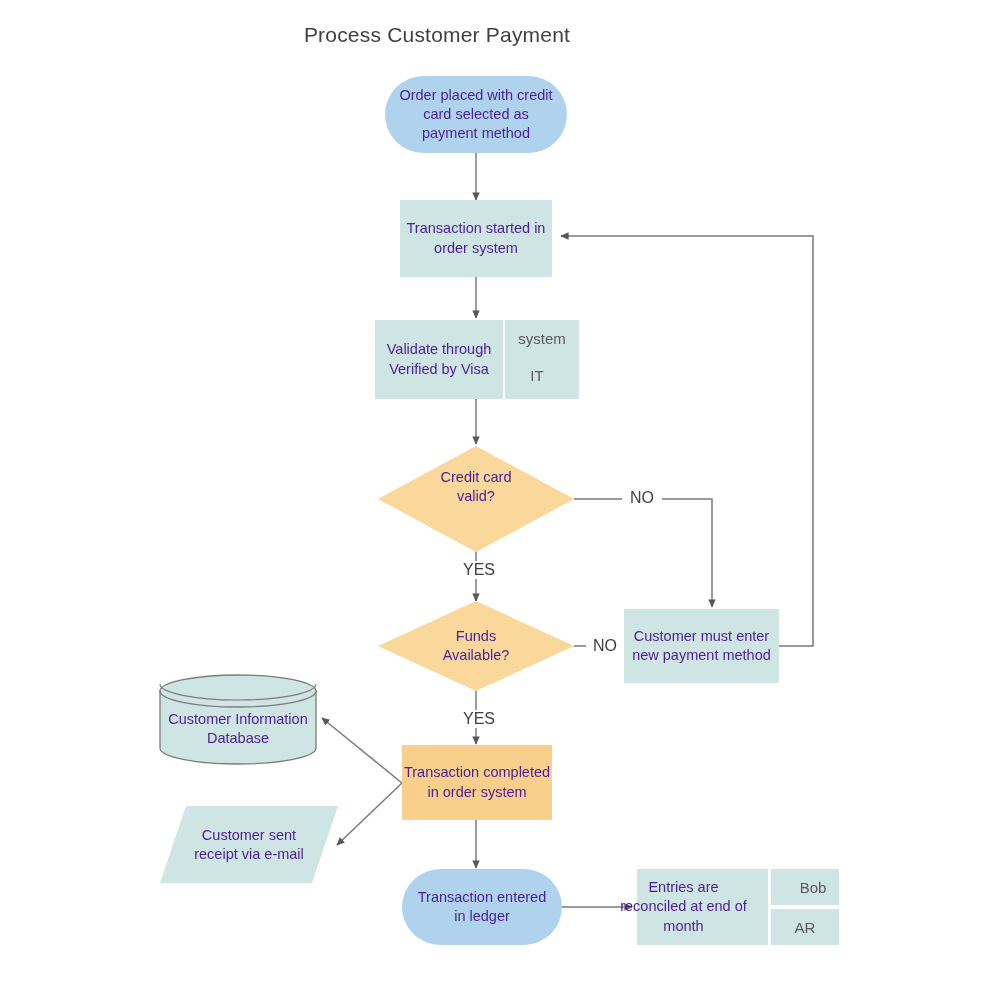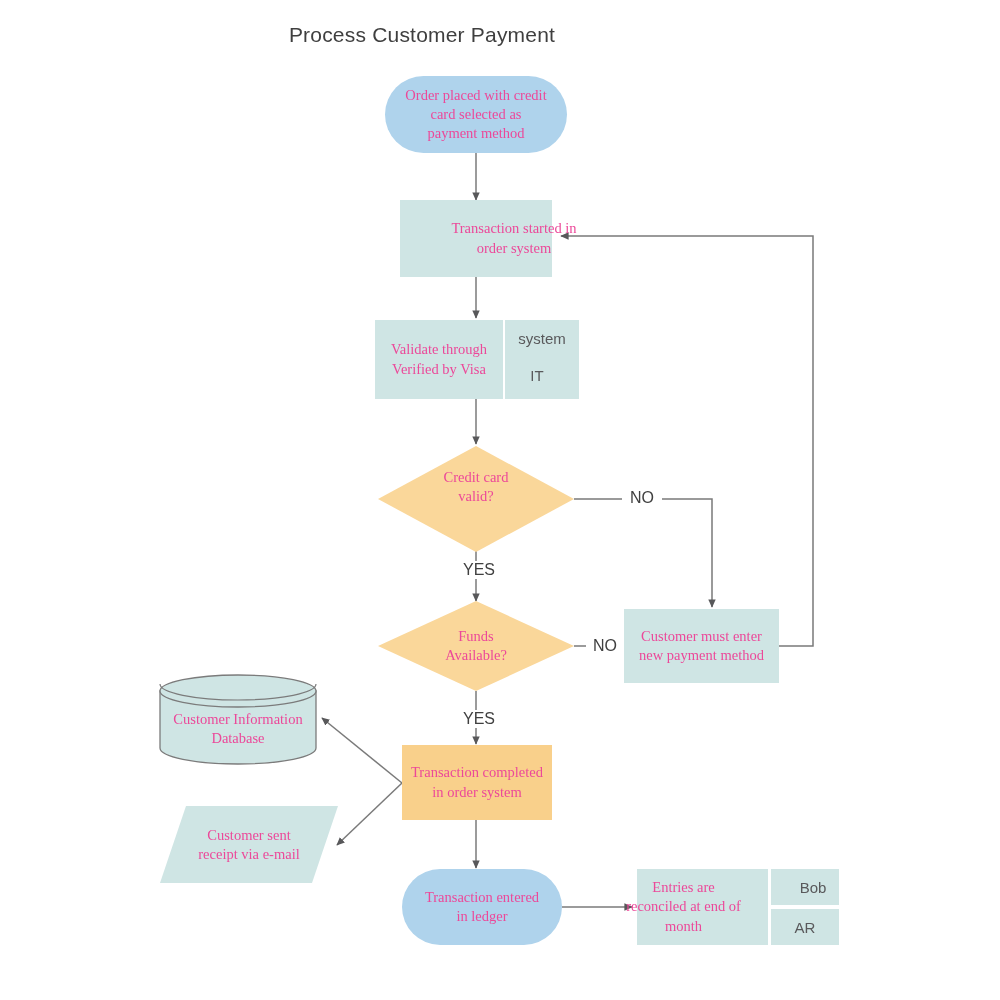"Process Customer Payment" .dtitle { padding-left: none -> 15px }
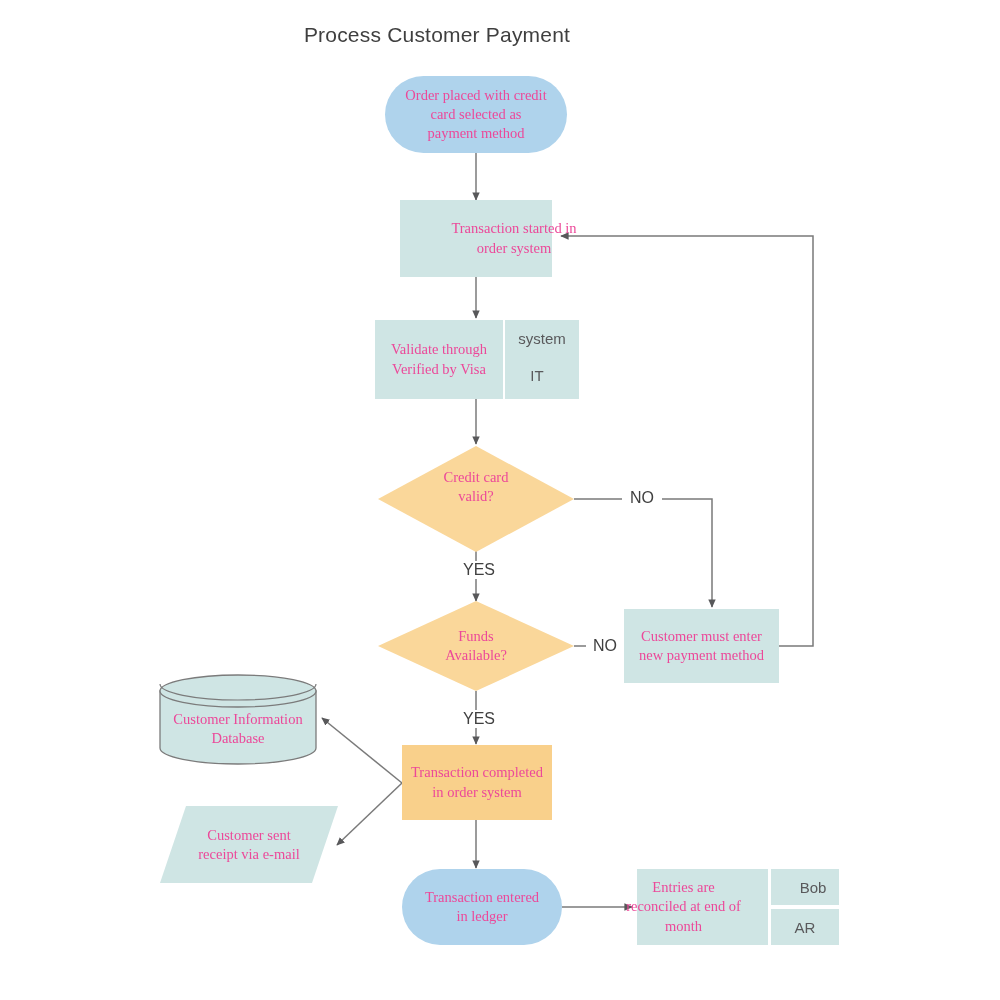"Order placed with credit" .node-label { color: #ec4899 -> #4c1d95; font-family: Liberation Serif, serif -> none }
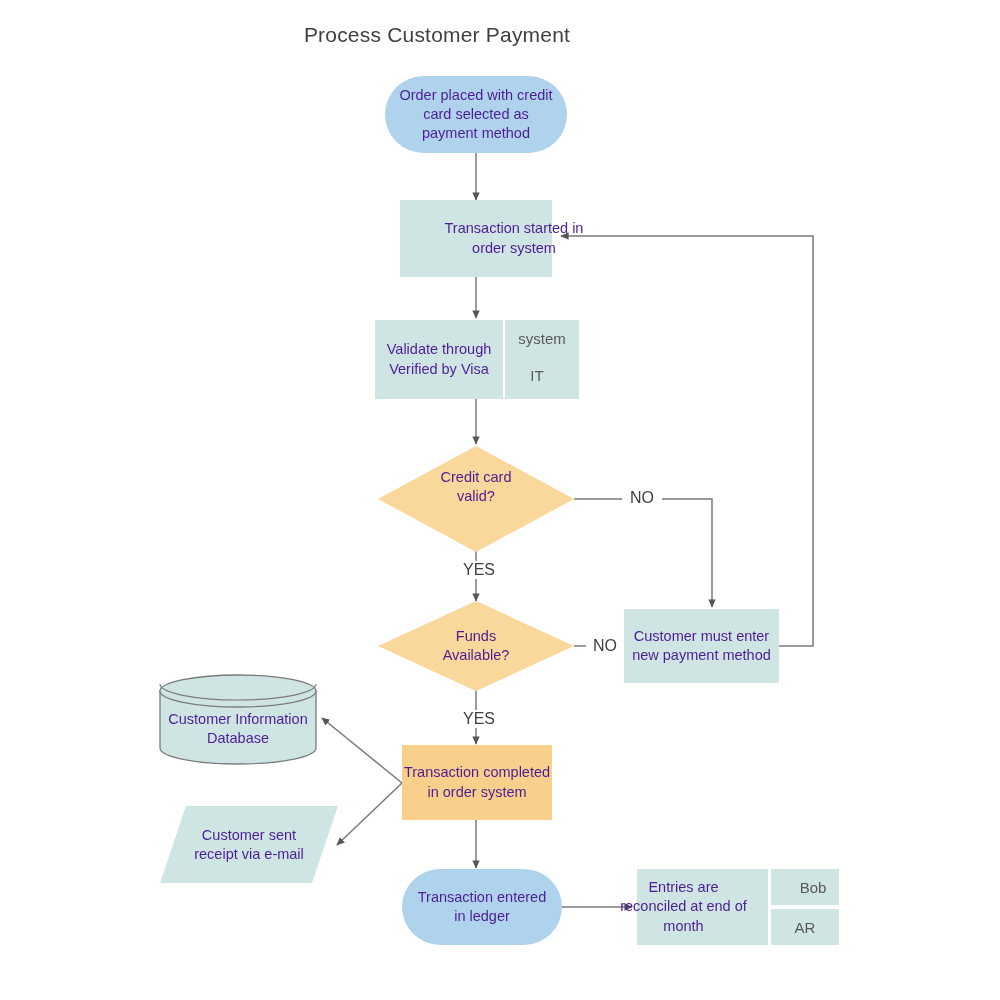"Transaction started in" div.node-label { padding-left: 38px -> none }
